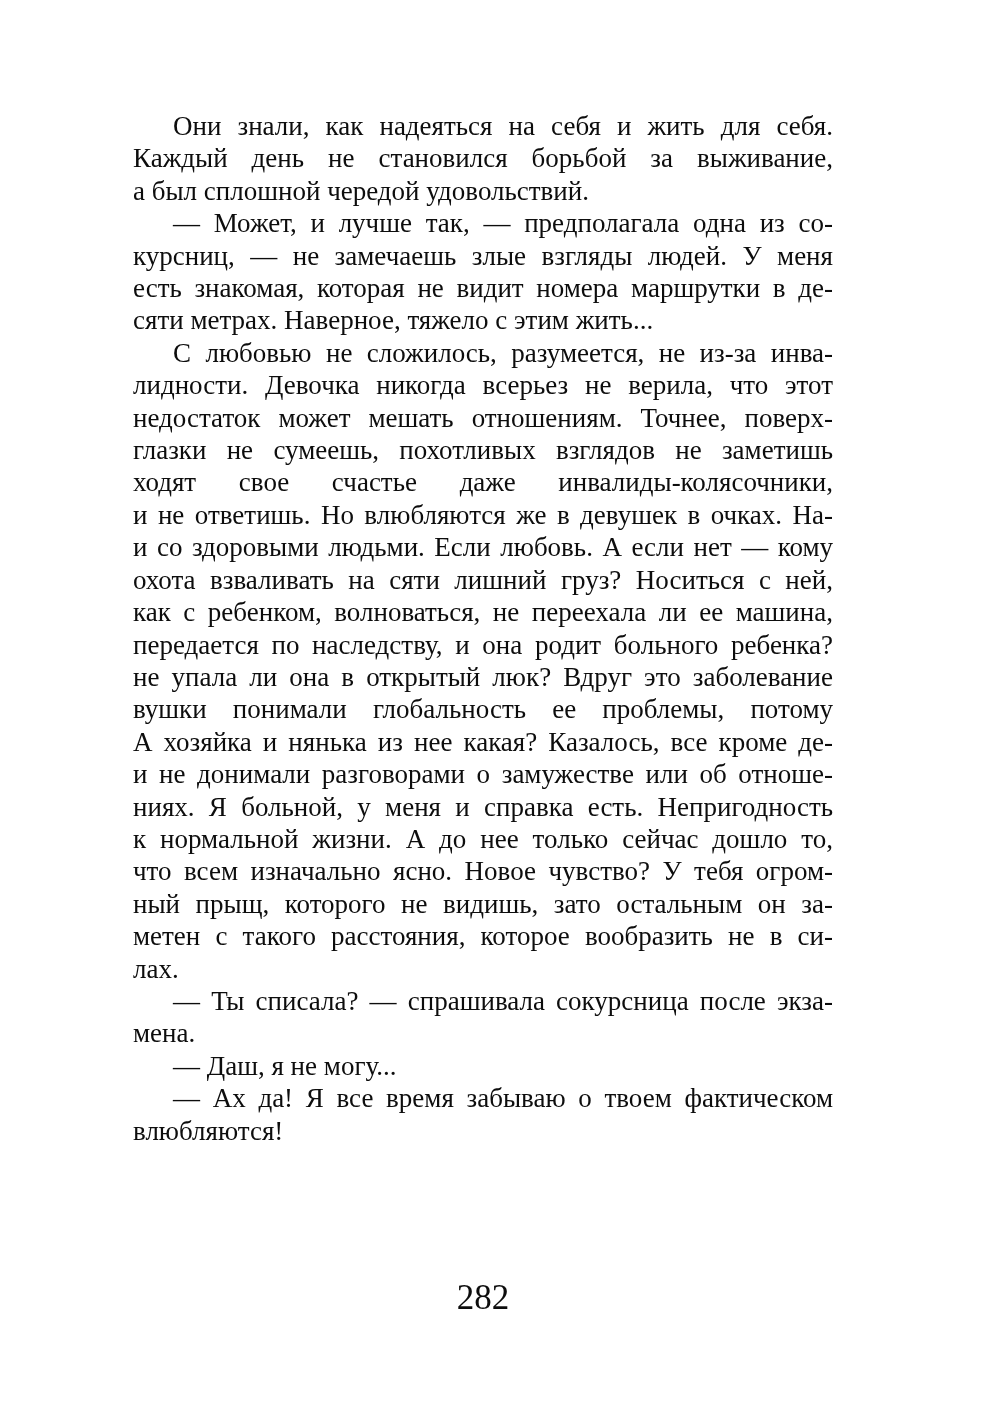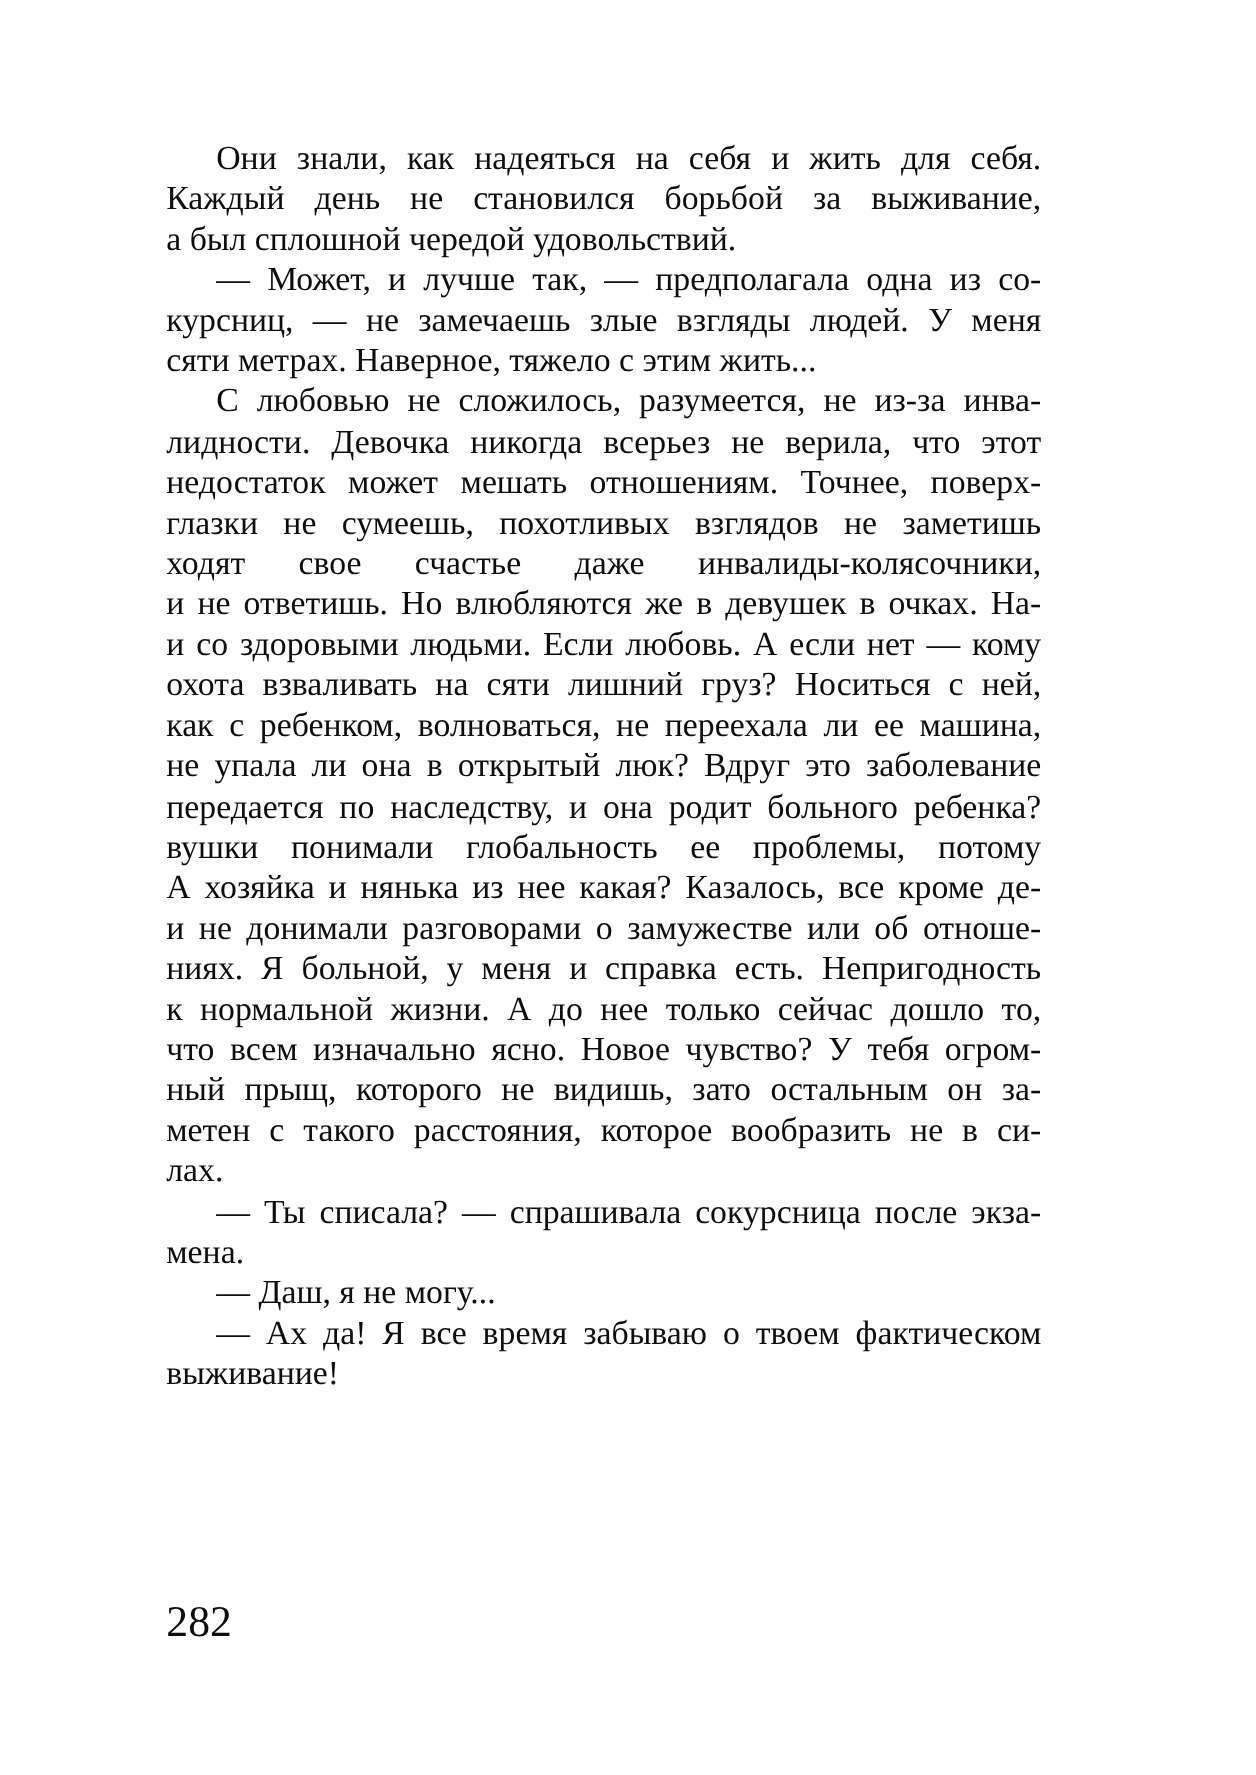"есть знакомая, которая не видит" div.line { html: none -> <div>есть знакомая, которая не видит номера маршрутки в де-</div> }
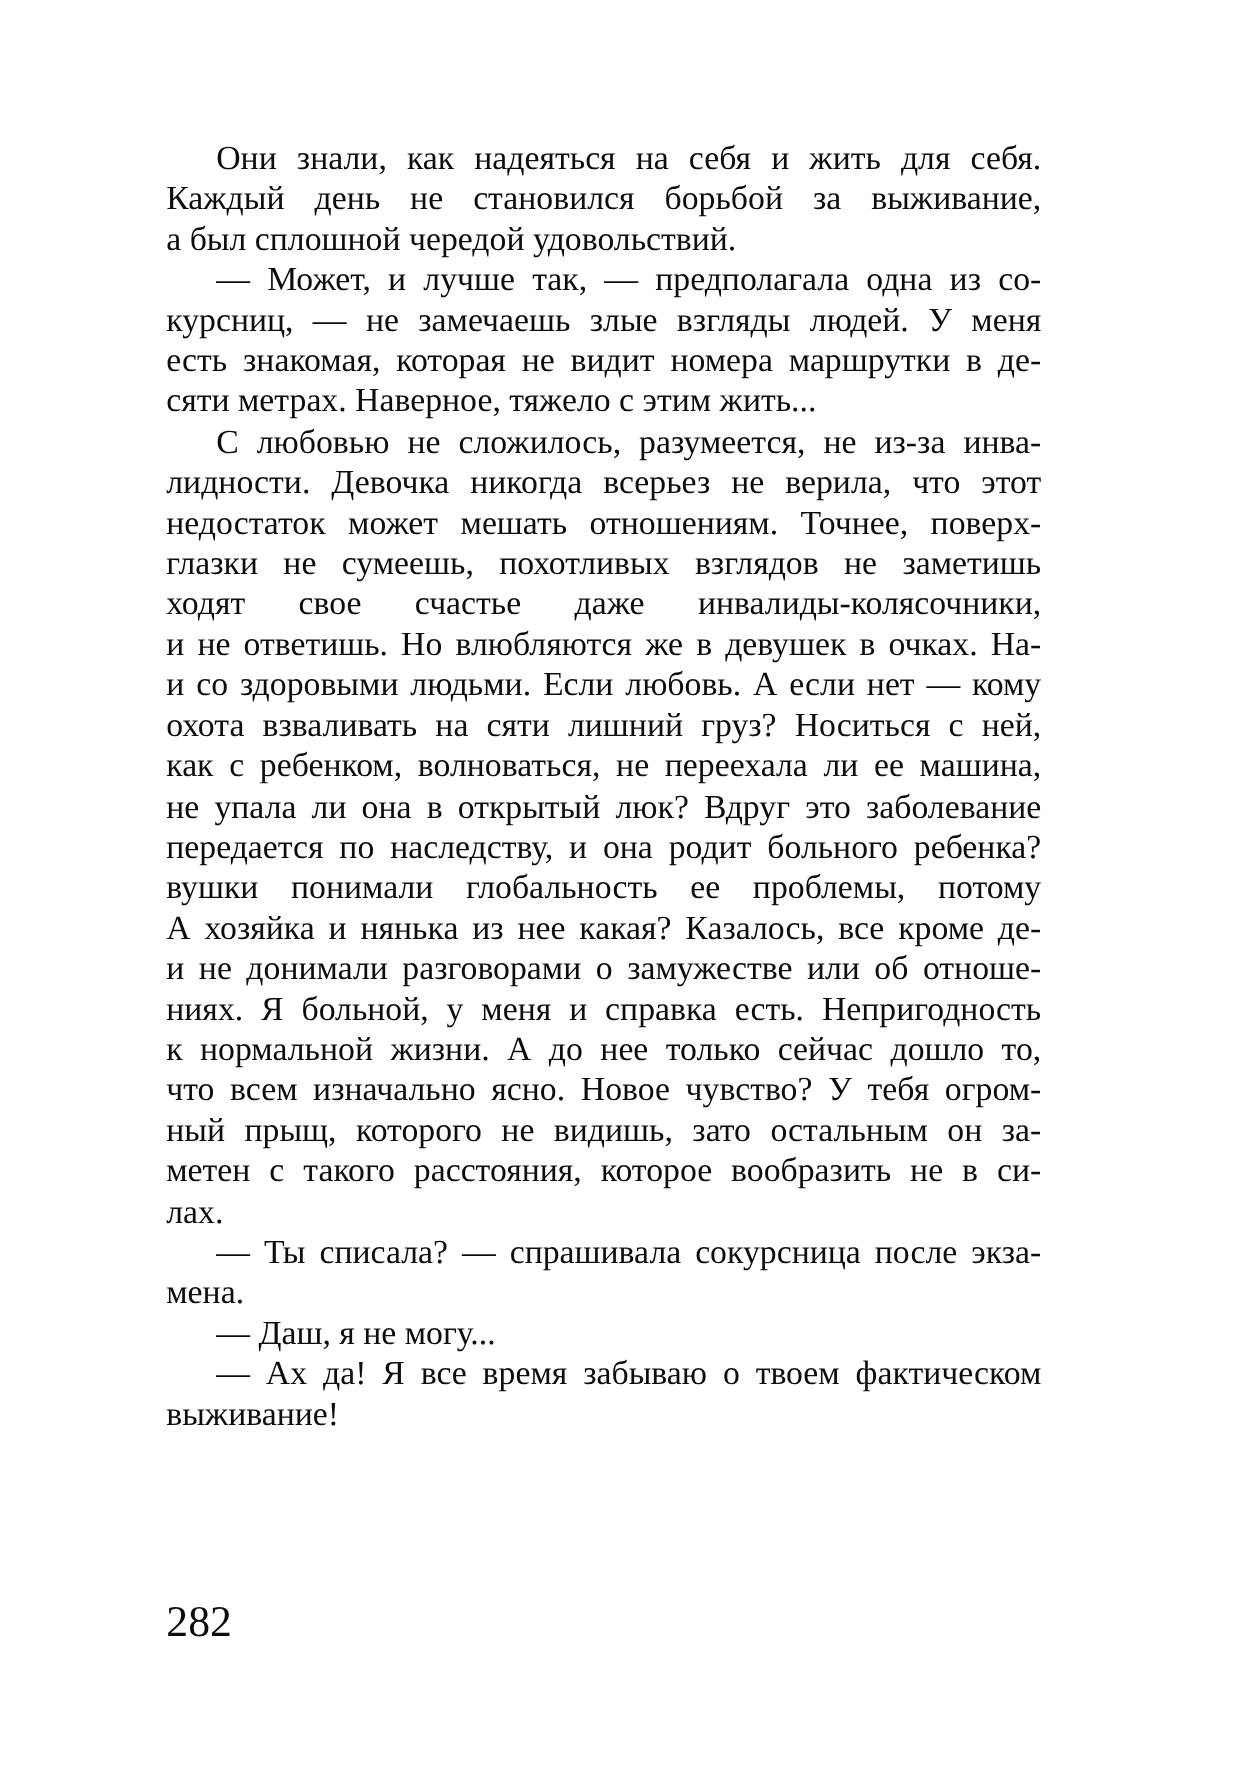"не упала ли она в" div.line { order: before "передается по наследству, и она" -> after "передается по наследству, и она" }
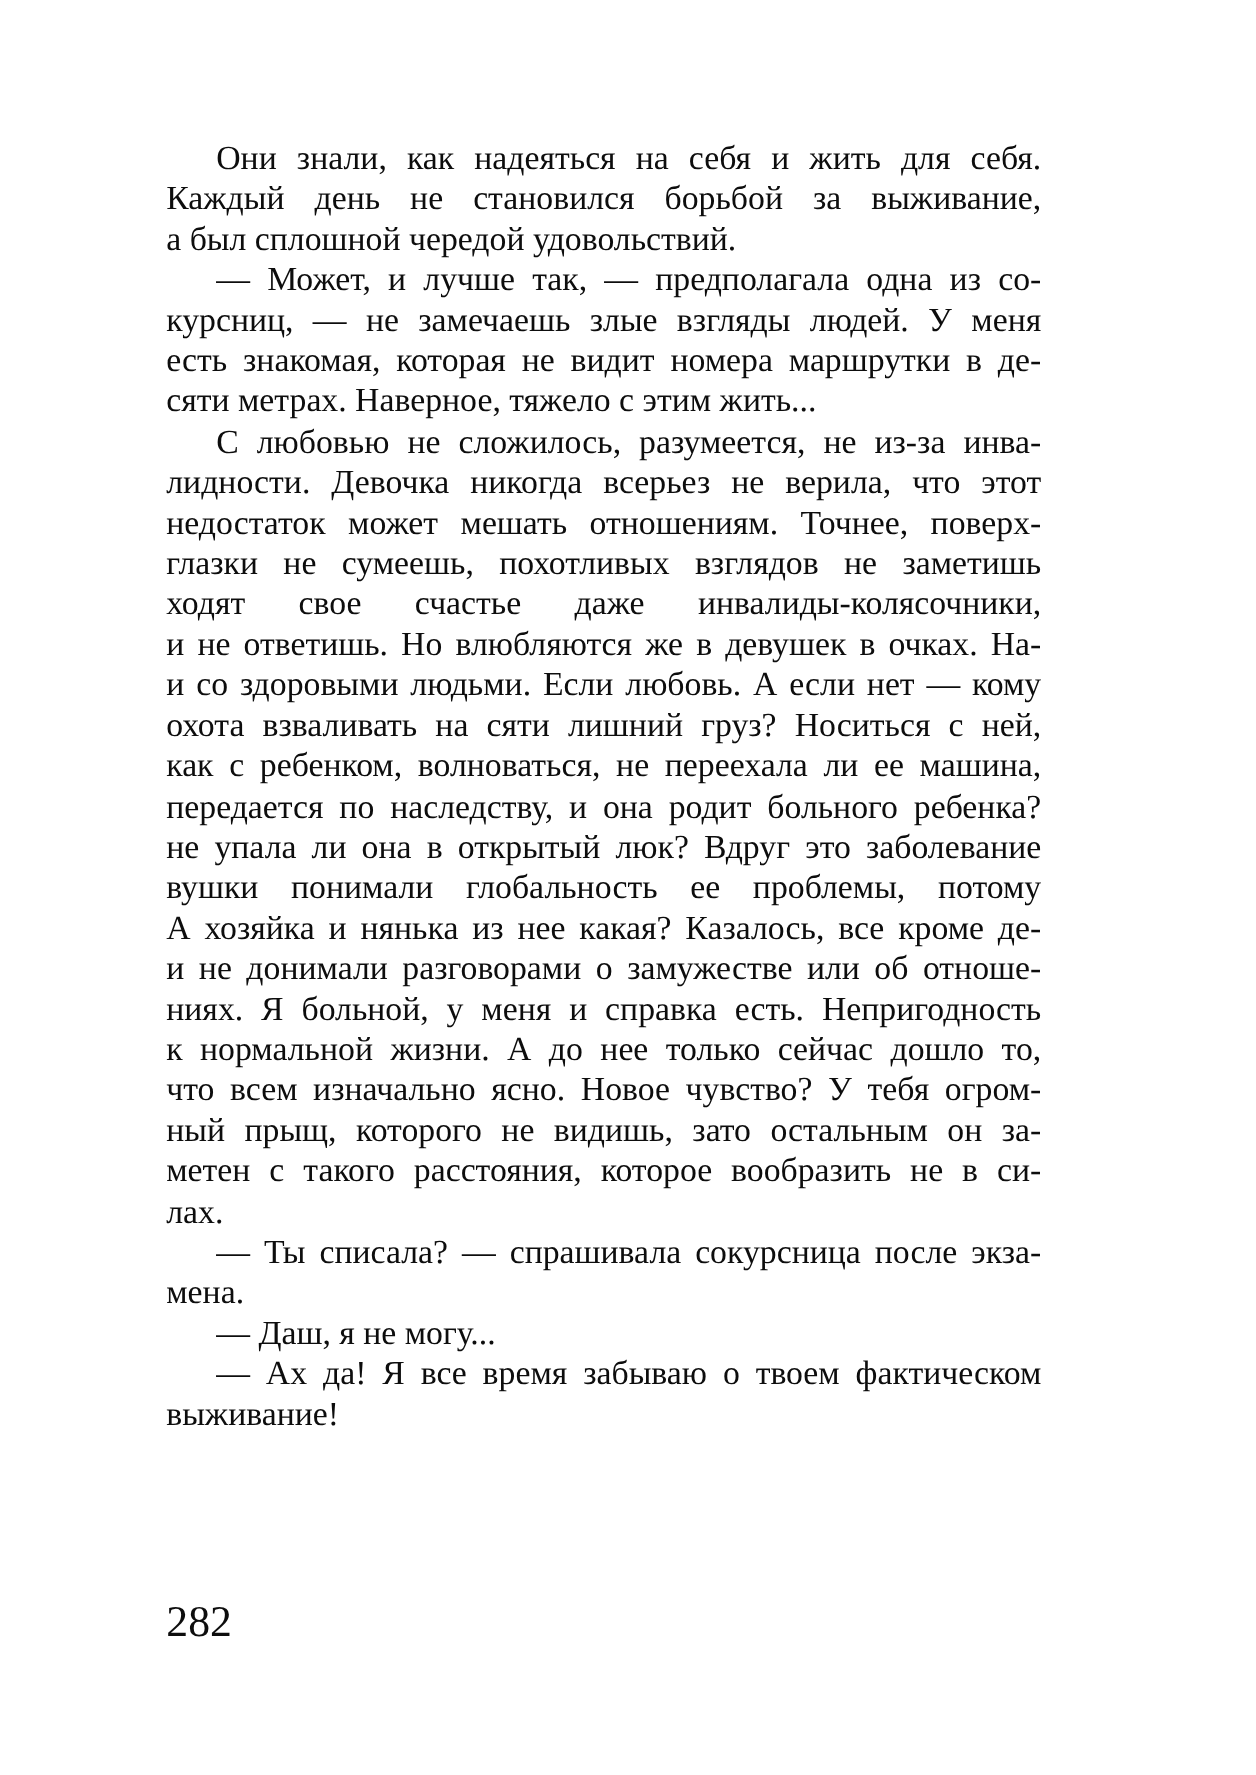"выживание!" div.line { text: выживание -> влюбляются }
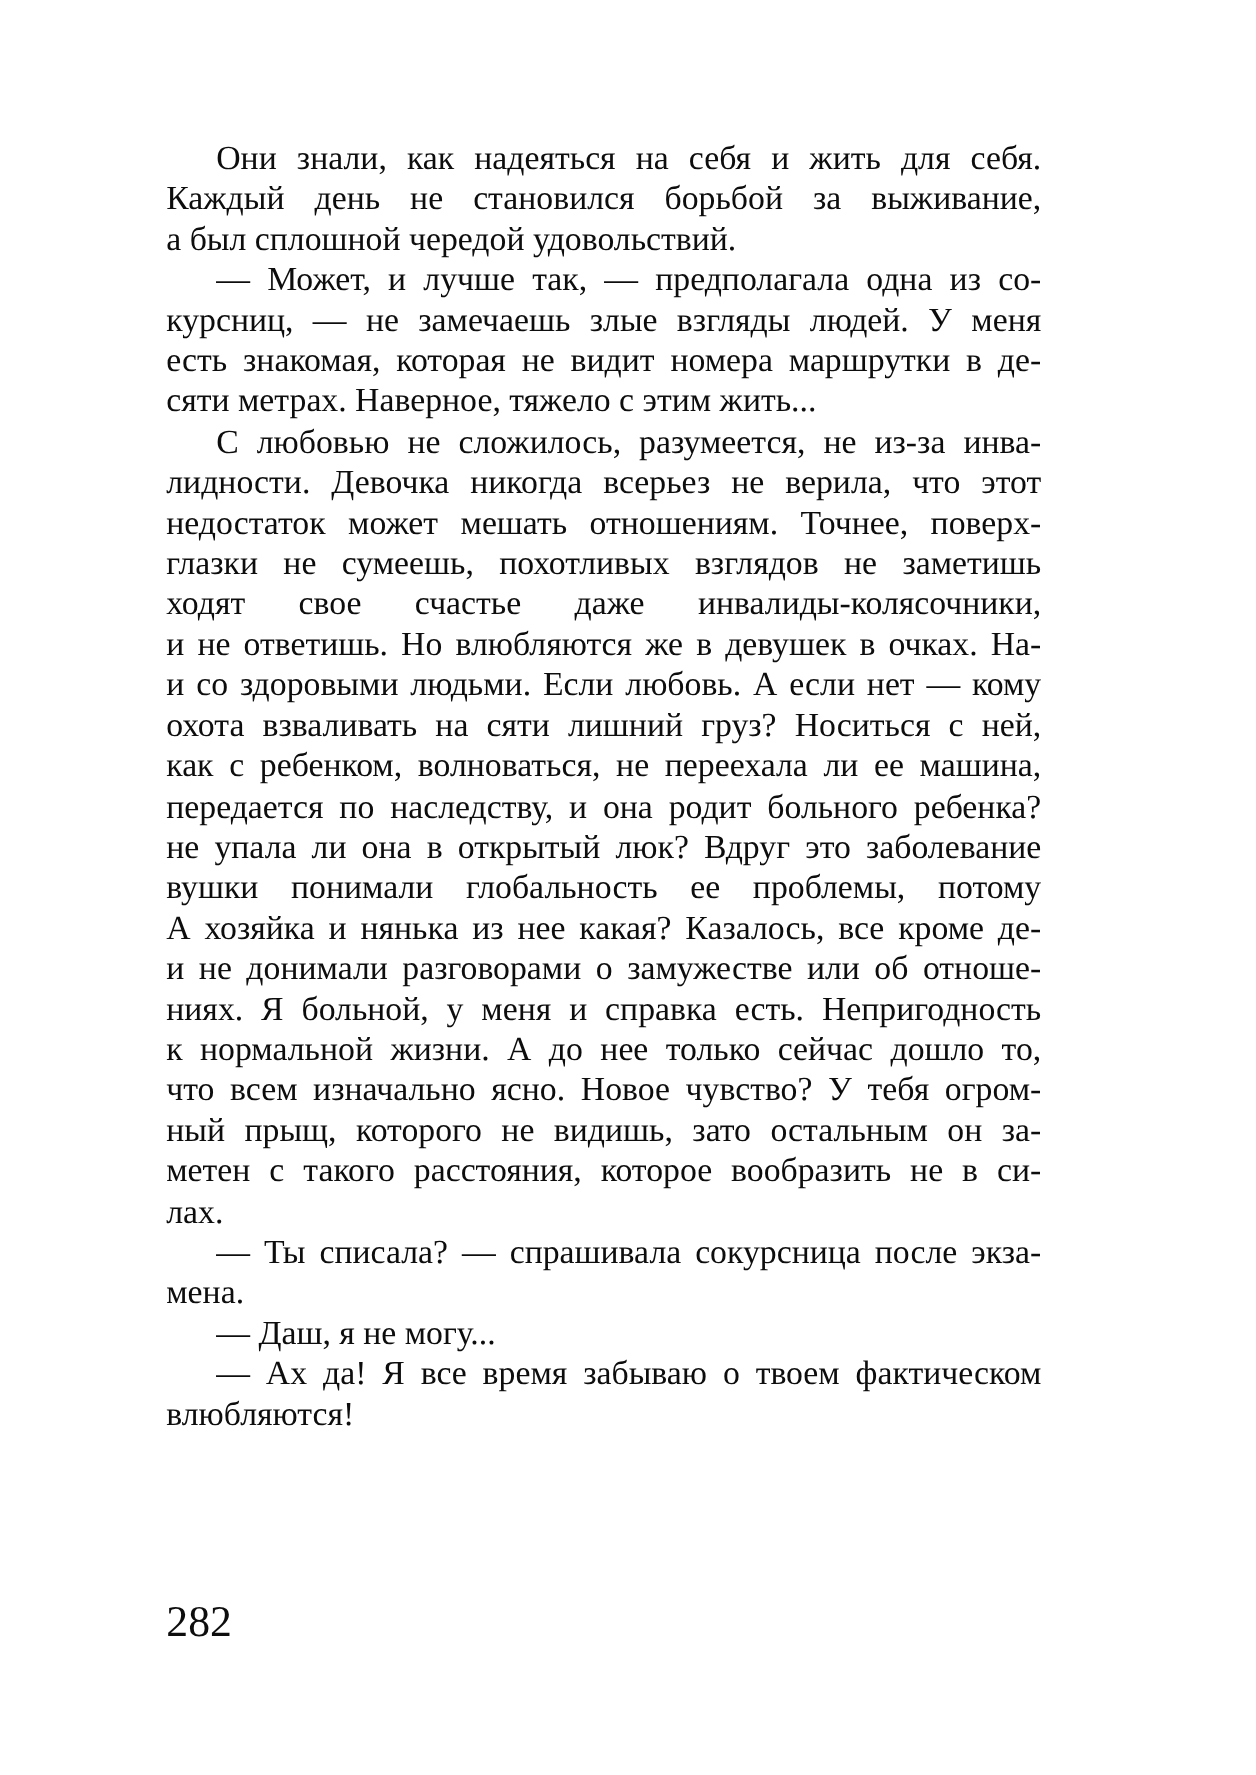"282" .page-number { text-align: left -> center }
